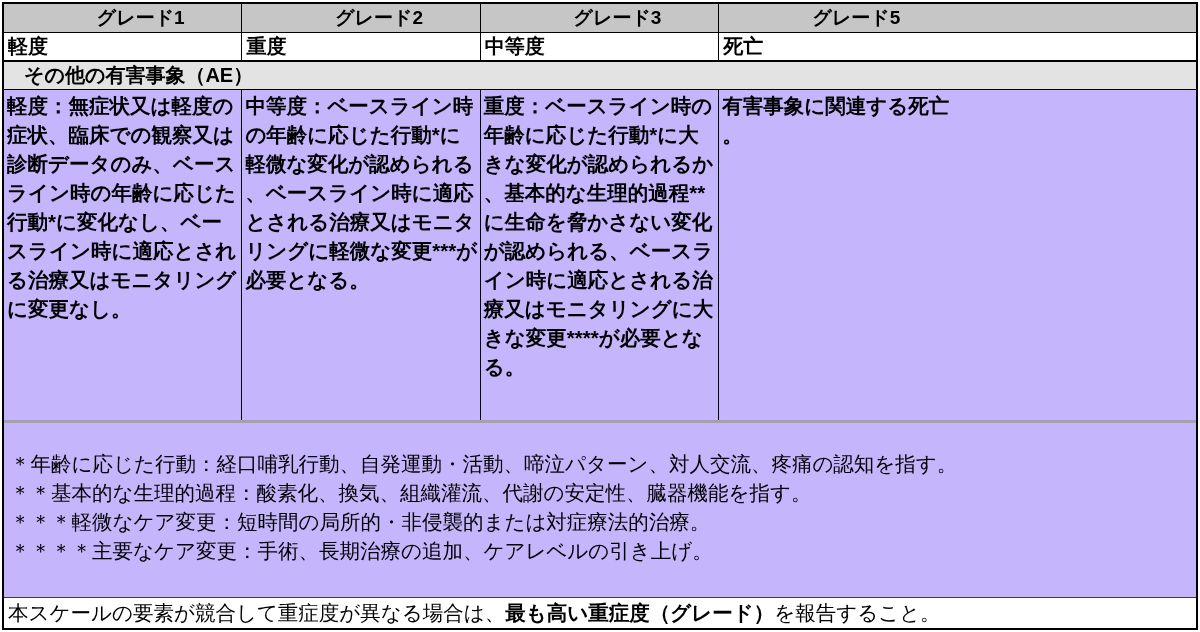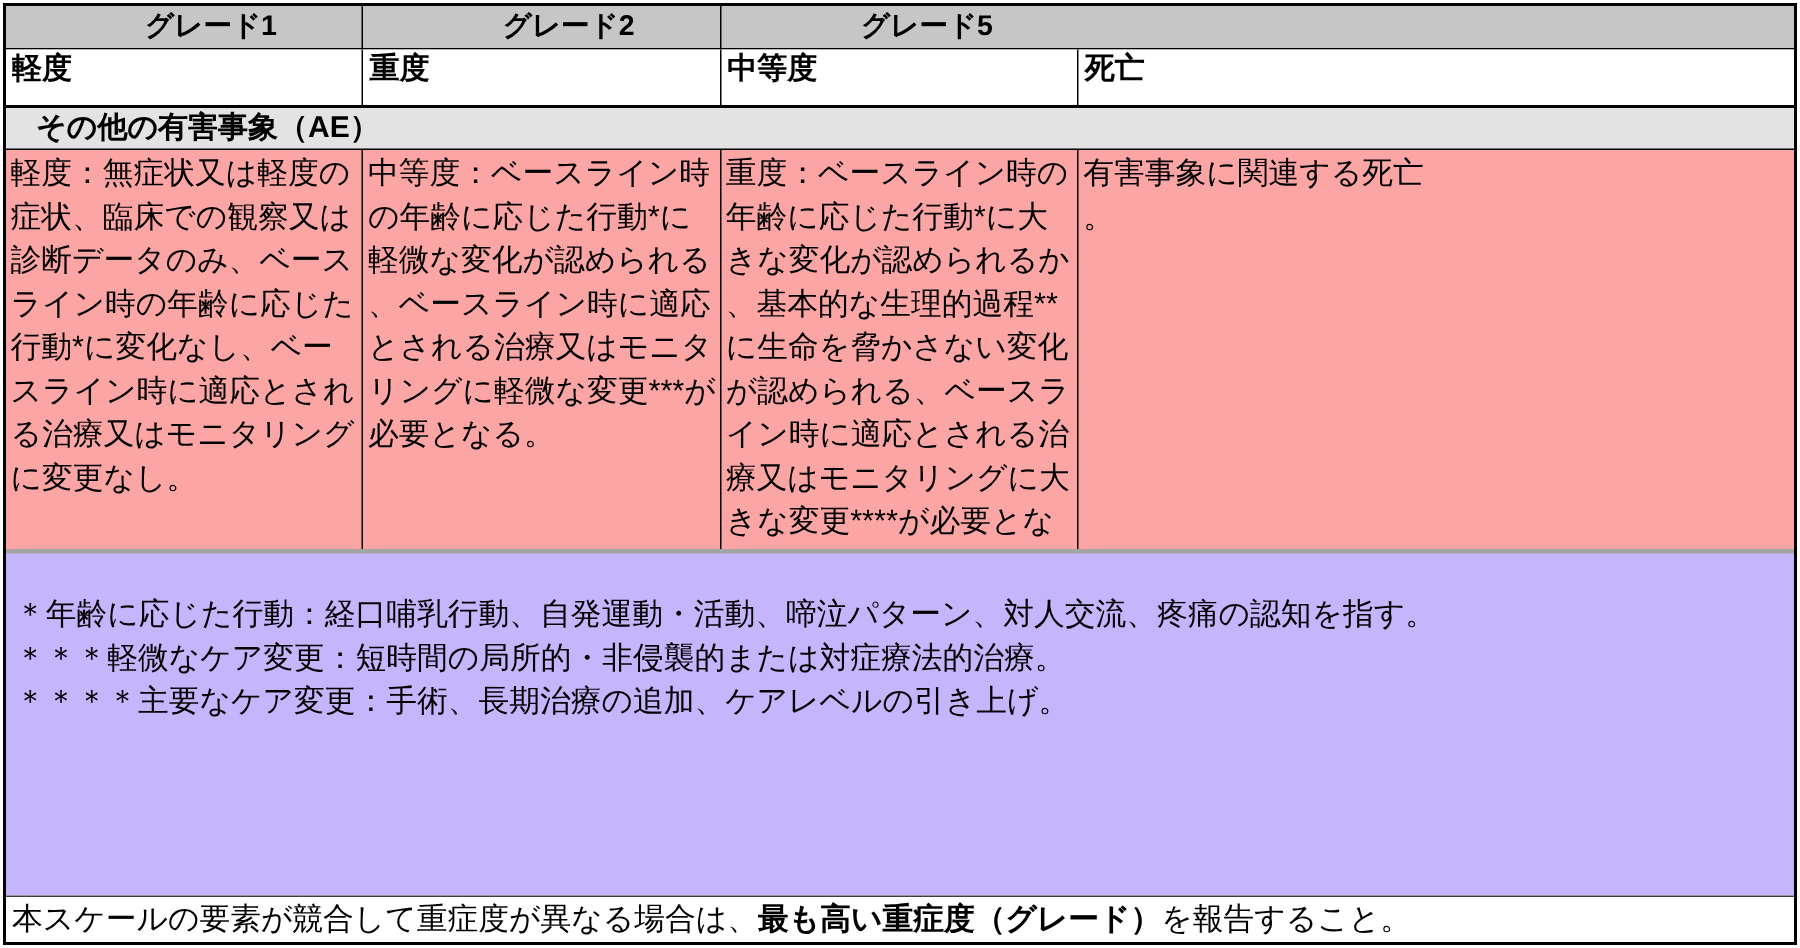"グレード3" div.grade-header-cell { html: none -> <div>グレード3</div> }
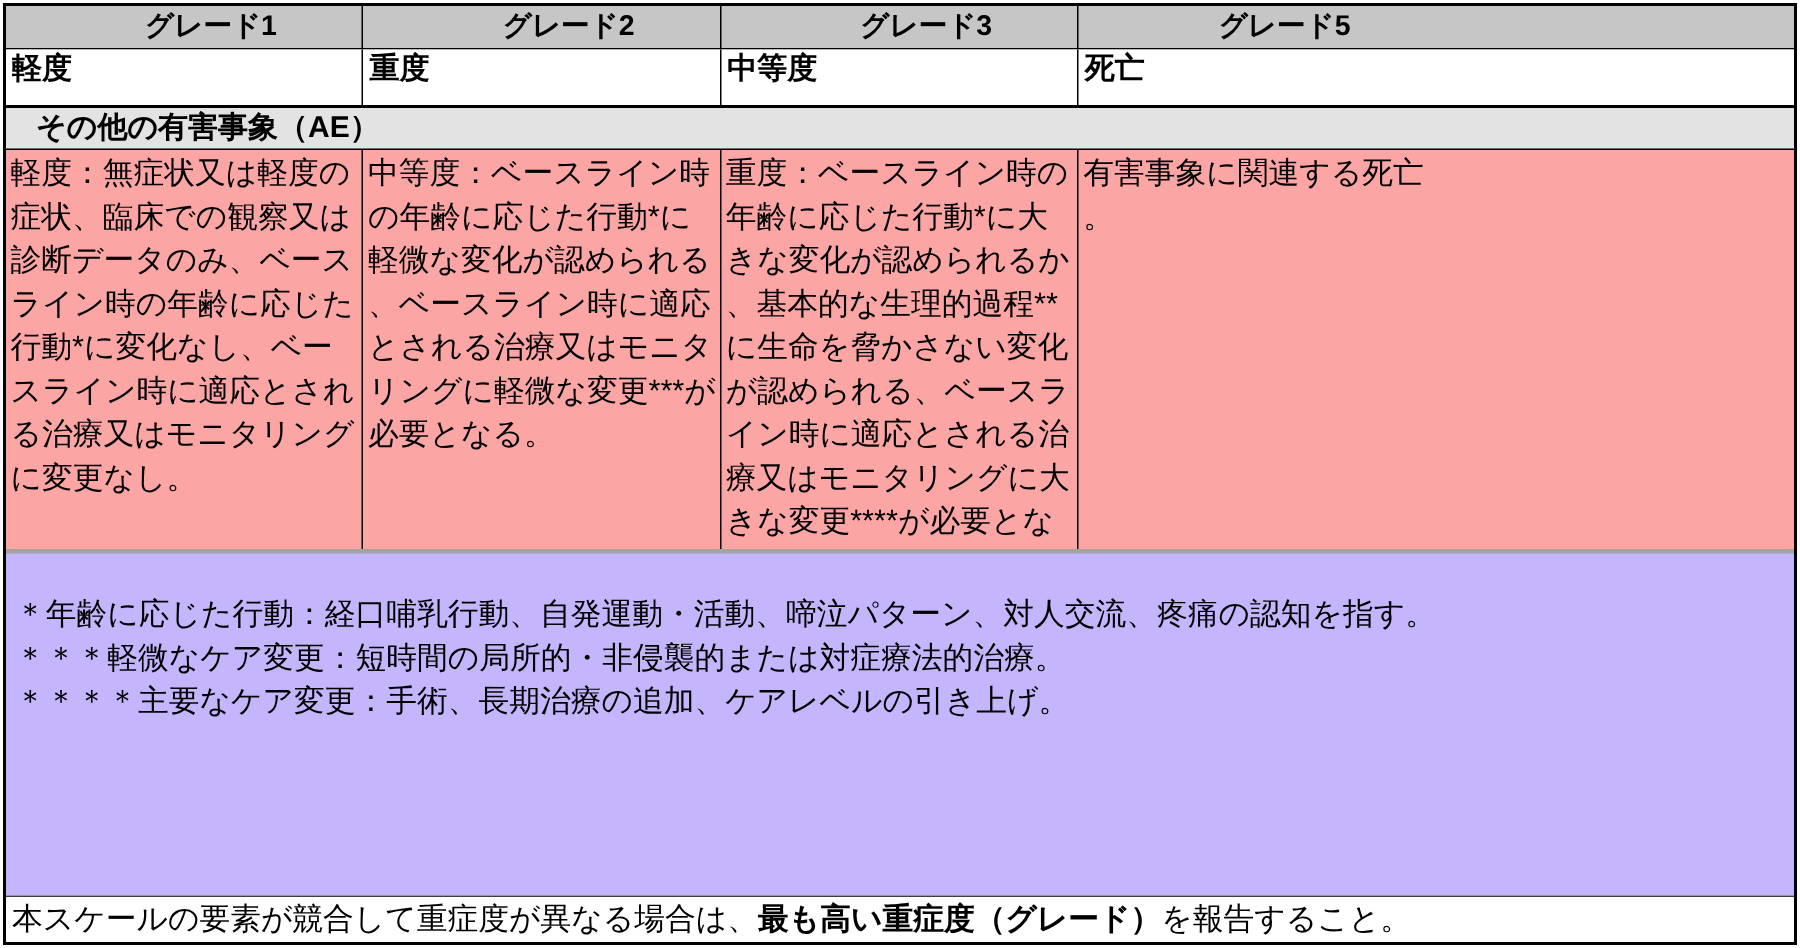"軽度" .severity-row { height: 39px -> 29px }
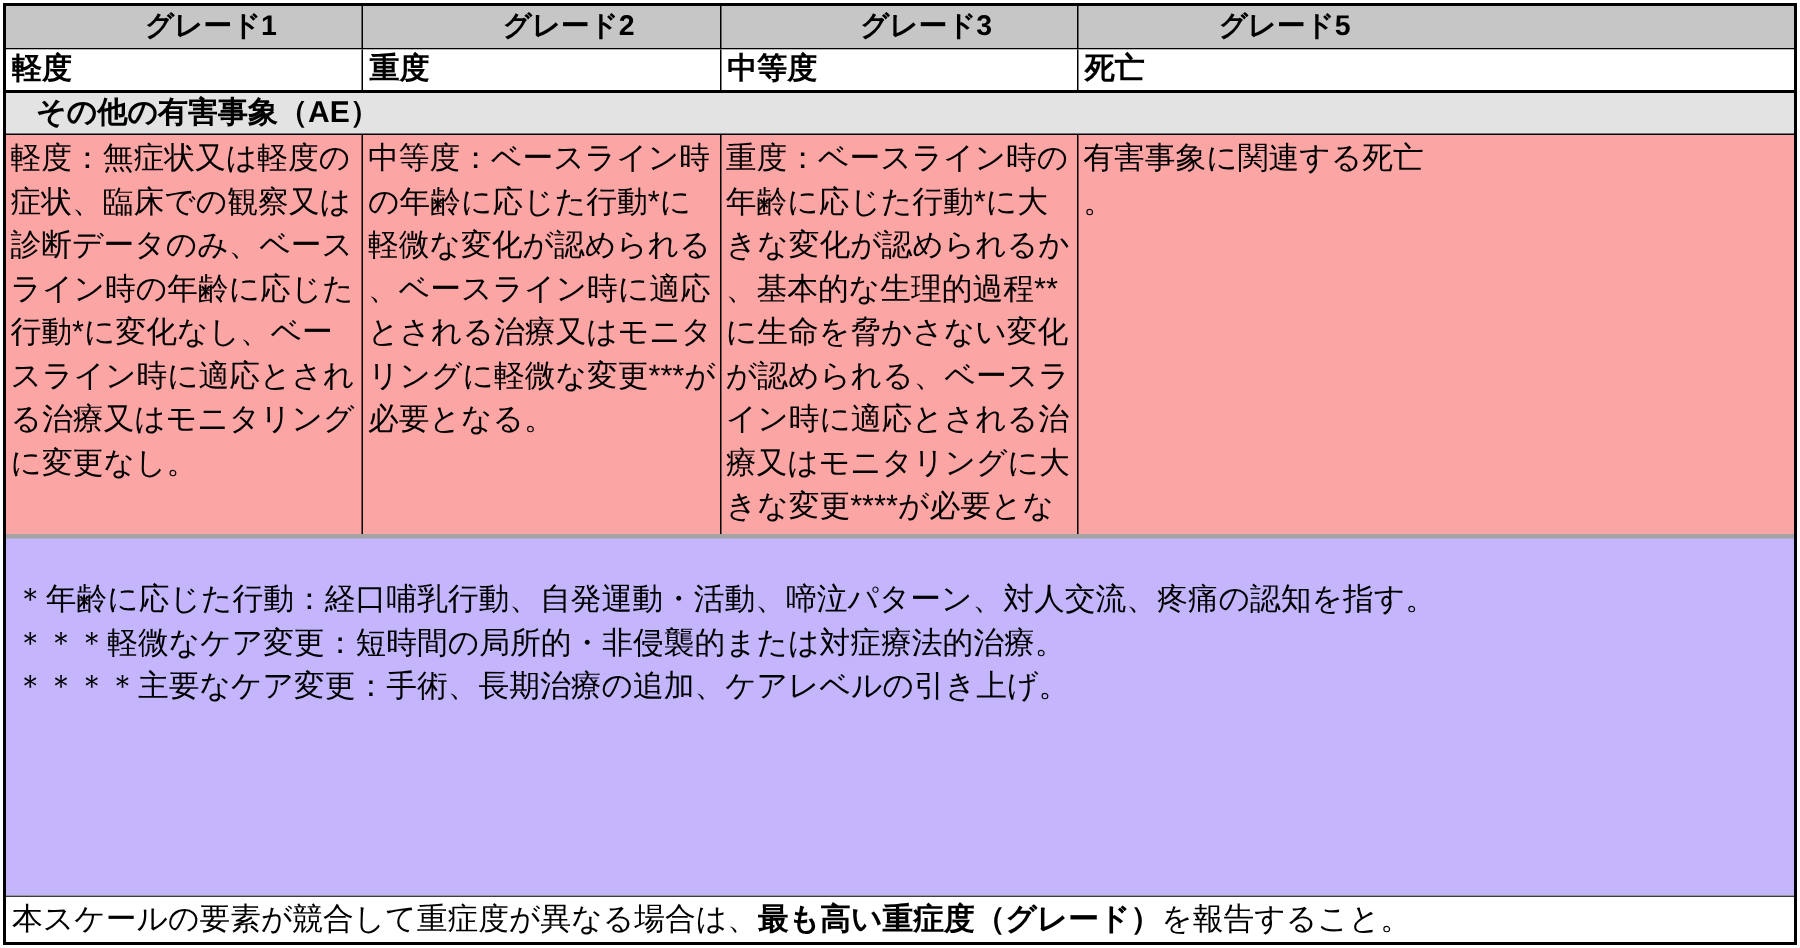"軽度：無症状又は軽度の症状、臨床での観察又は診断データのみ、ベースライン時の年齢" .description-row { background: #fca5a5 -> #c4b5fd; font-weight: none -> bold; height: 266px -> 330px }
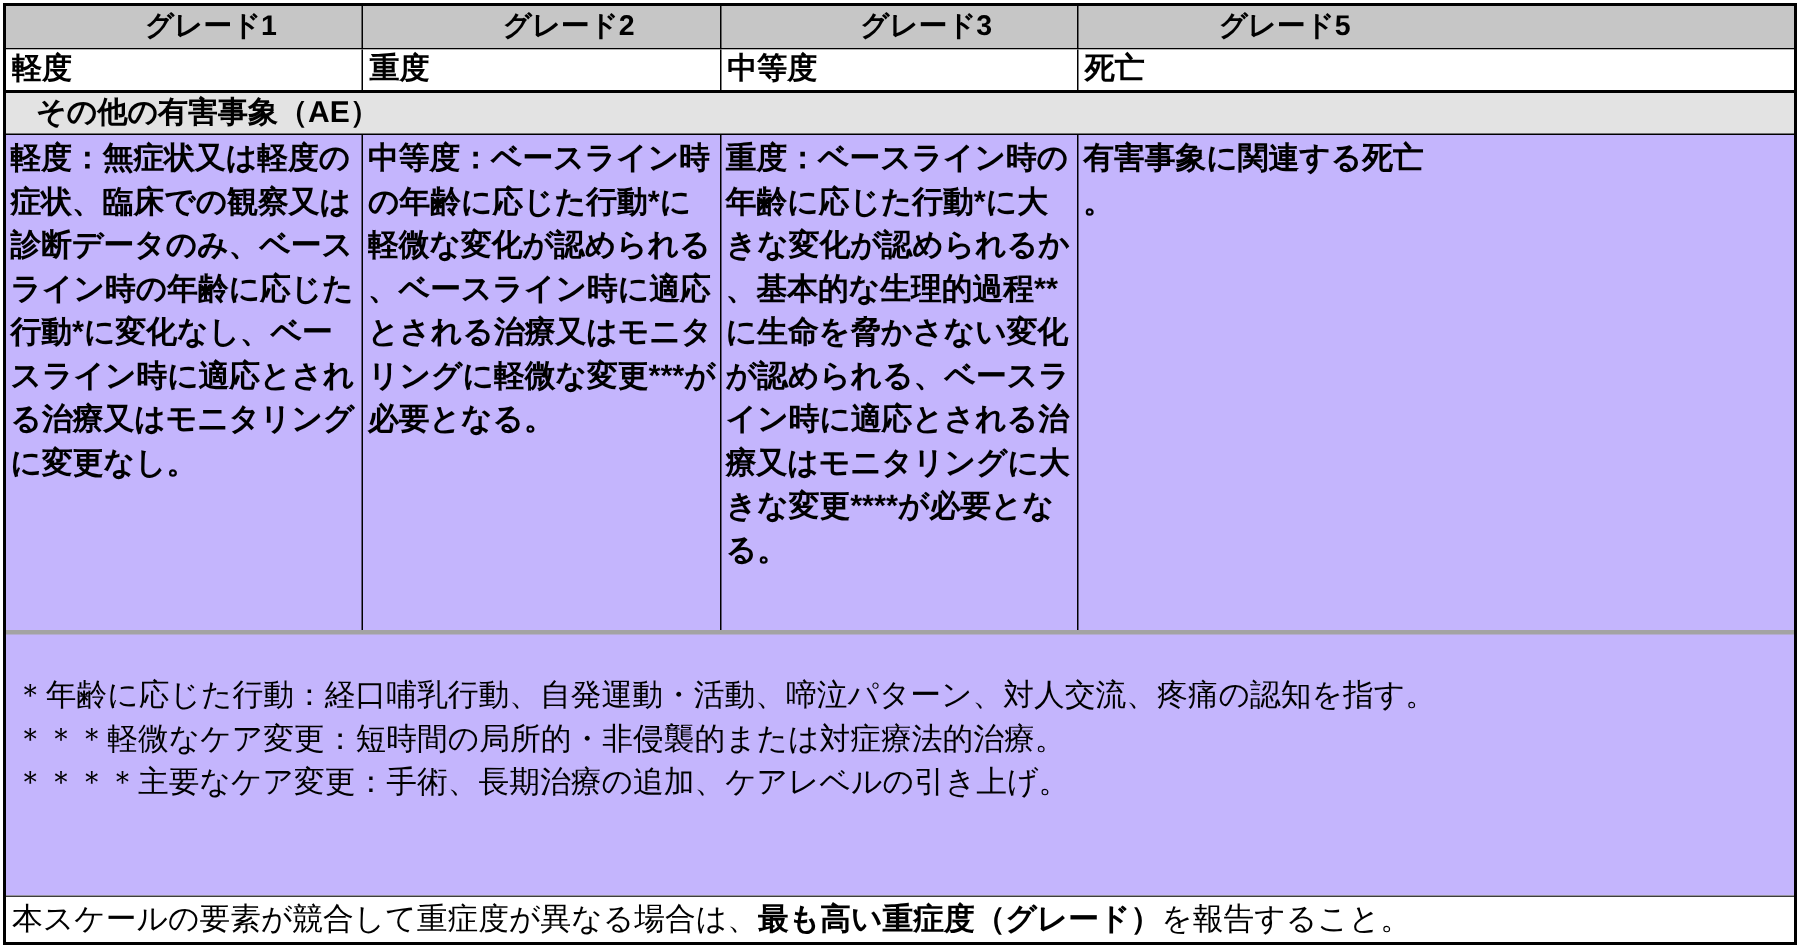"＊＊基本的な生理的過程：酸素化、換気、組織灌流、代謝の安定性、臓器機能を指す。" div.footnote-line { html: none -> <div>＊＊基本的な生理的過程：酸素化、換気、組織灌流、代謝の安定性、臓器機能を指す。</div> }
